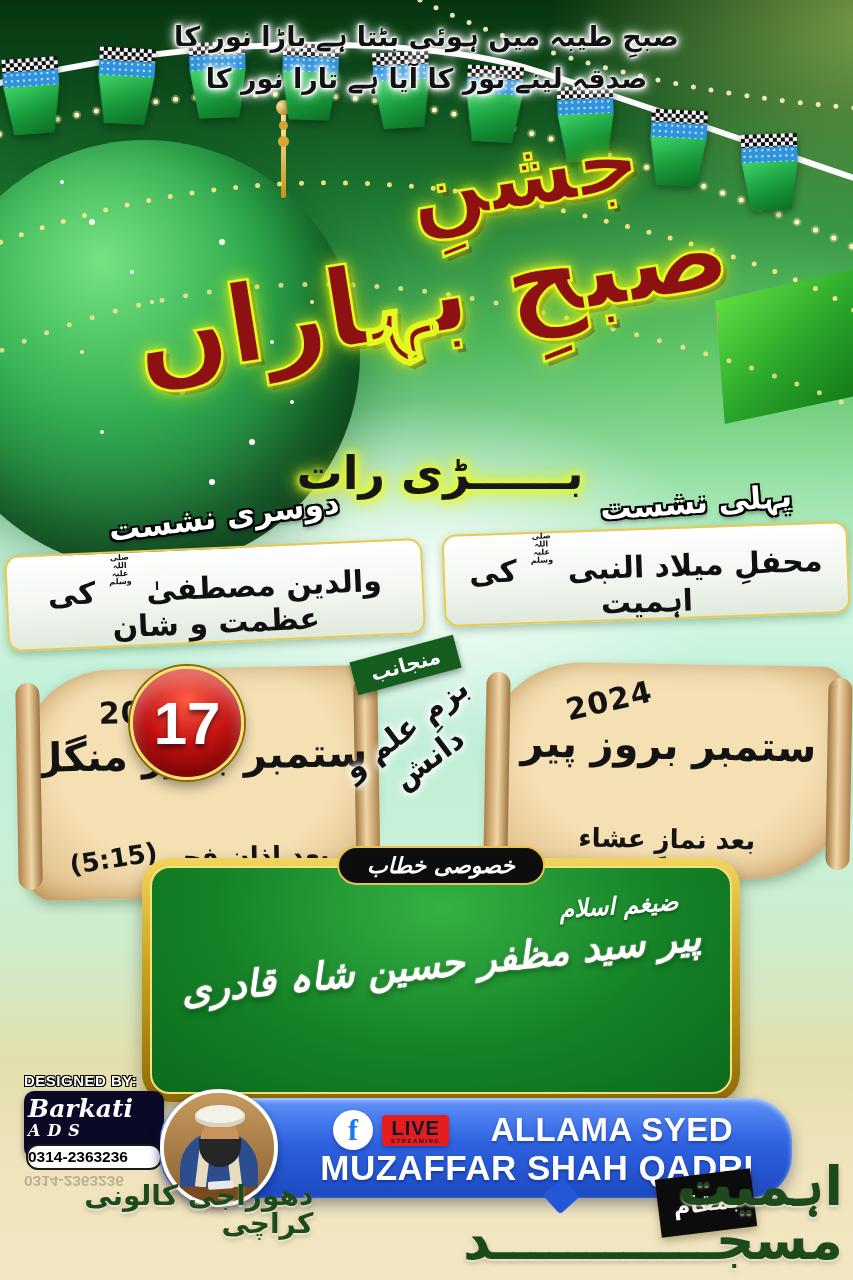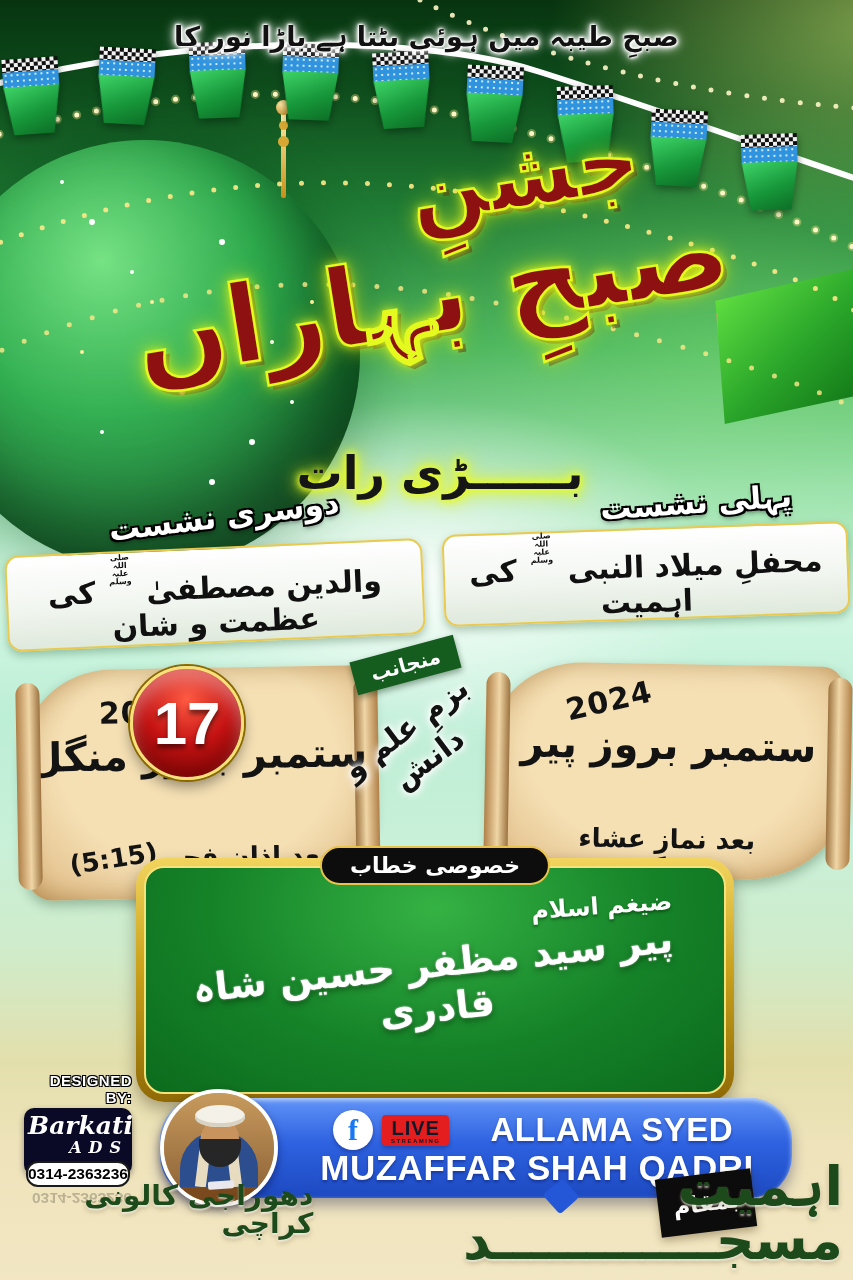"صدقہ لینے نور کا آیا" div { html: none -> <div>صدقہ لینے نور کا آیا ہے تارا نور کا</div> }
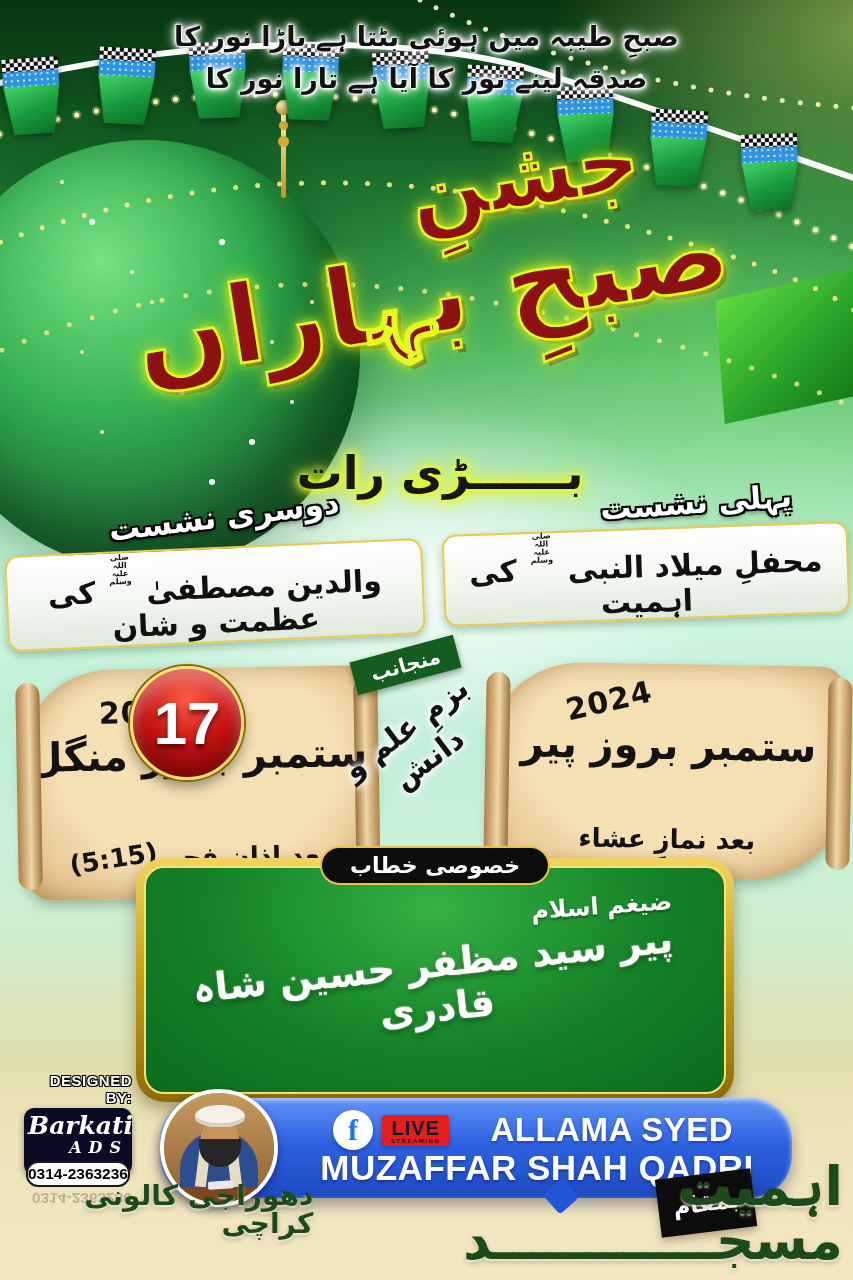"خصوصی خطاب" .banner { font-style: none -> italic; left: 136px -> 142px }
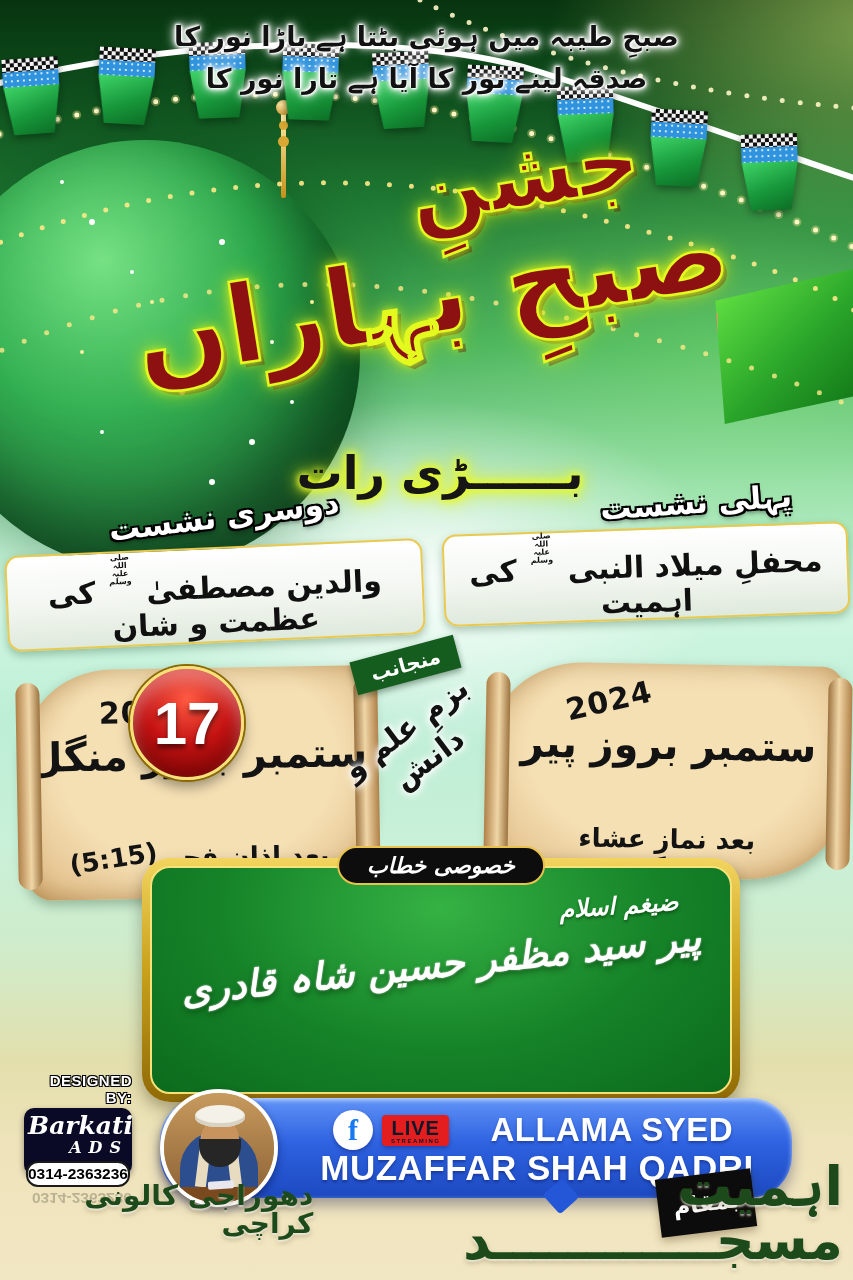"DESIGNED BY:" .designer { text-align: right -> left; width: 108px -> 140px }
